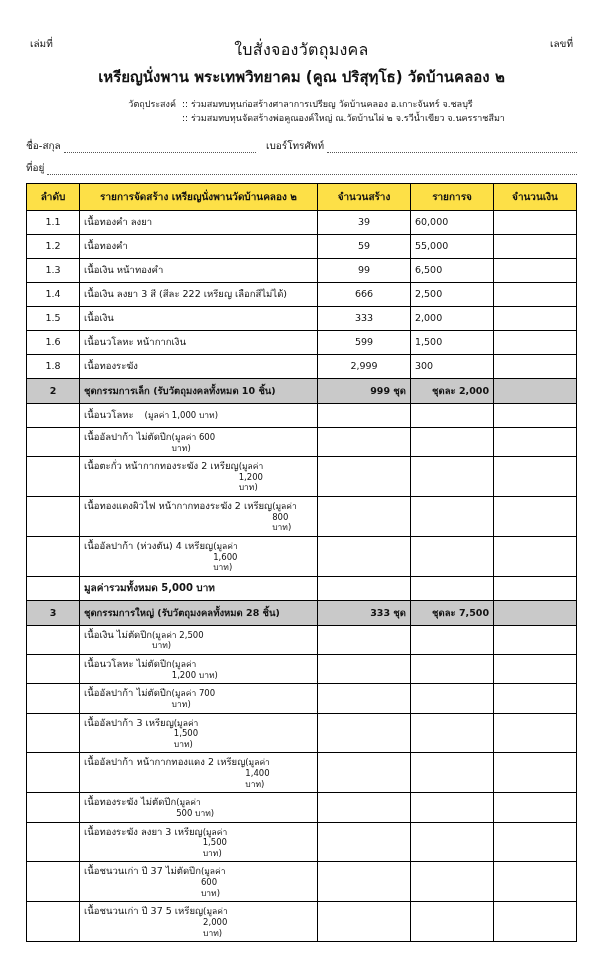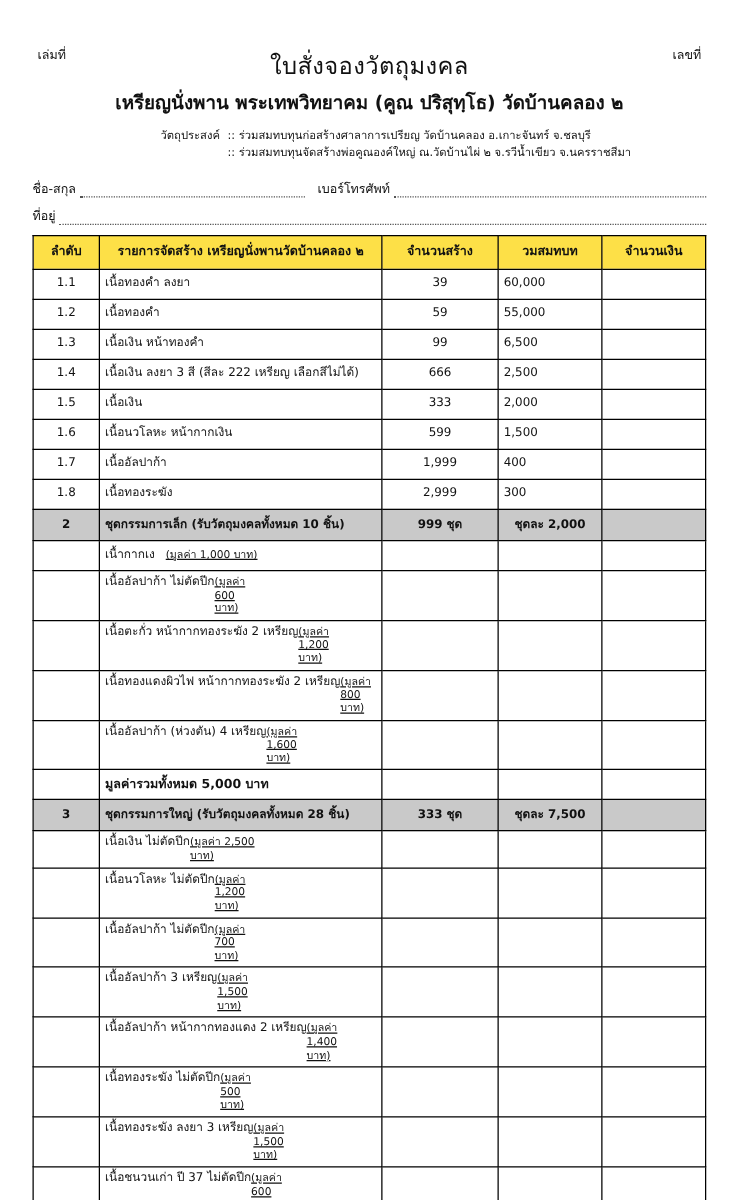"เล่มที่" .page { padding: 22px 38px 10px 26px -> 22px 26px 10px 26px }
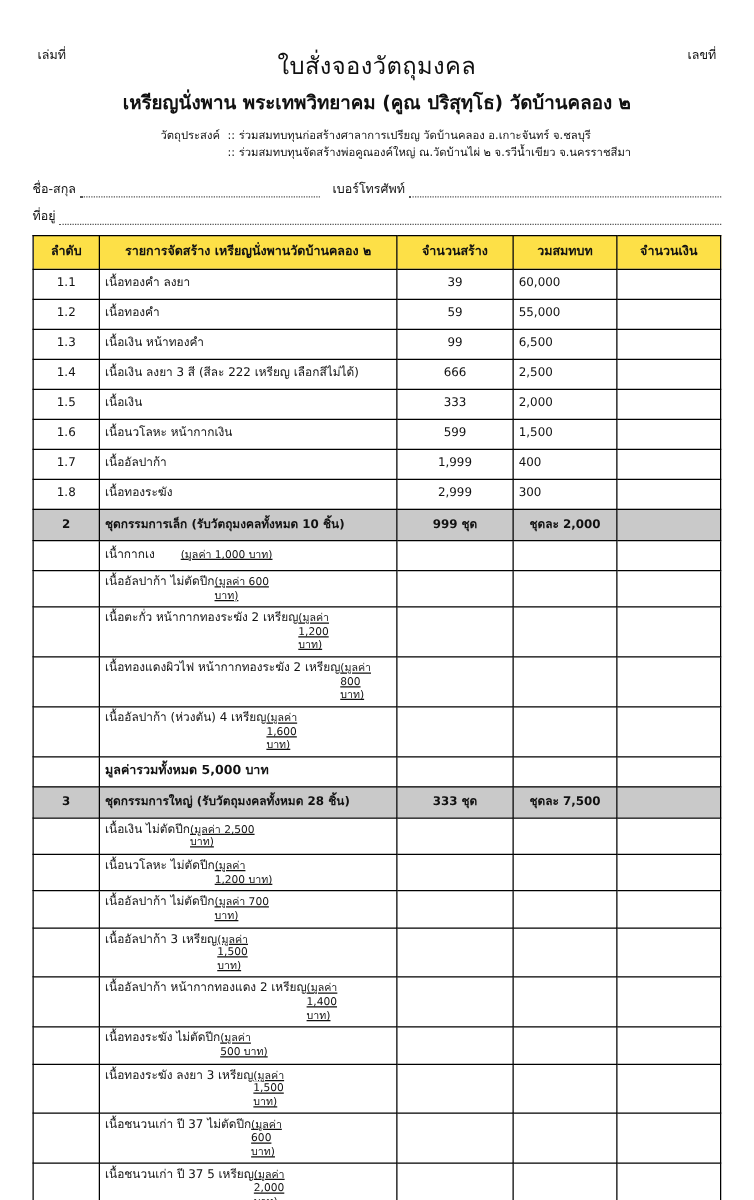"ใบสั่งจองวัตถุมงคล" .title-1 { font-size: 19px -> 16px }
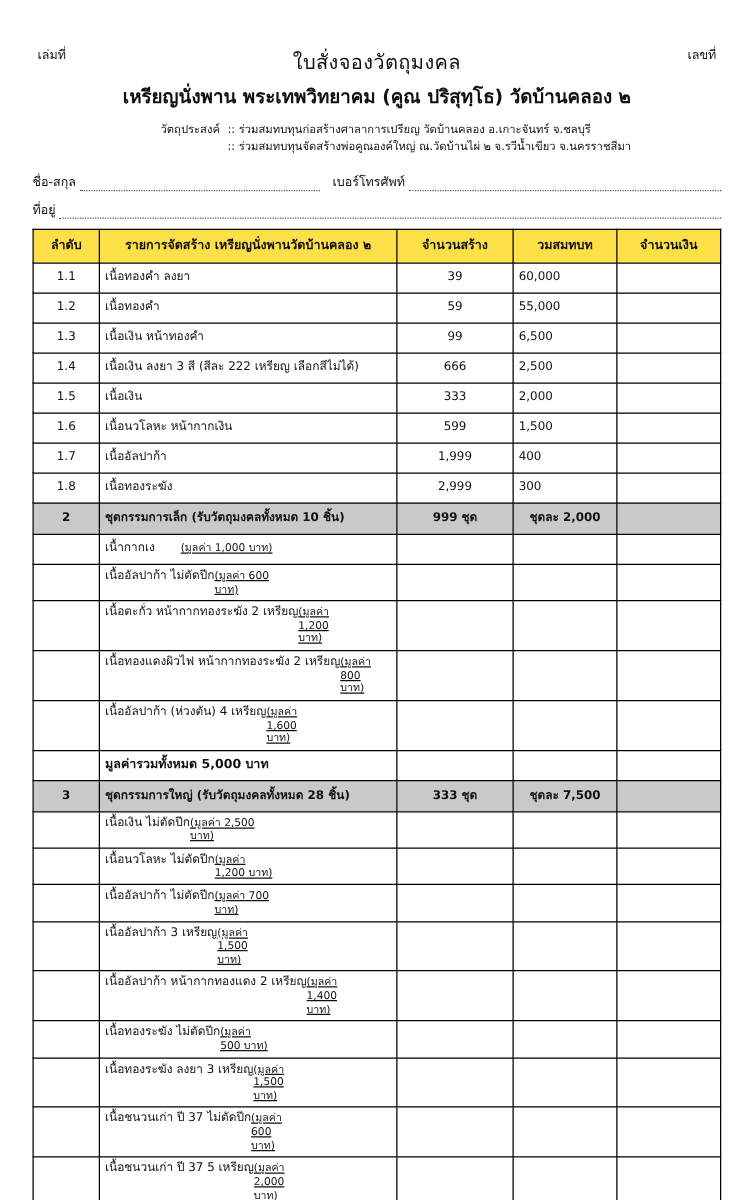"วมสมทบท" th.c-price { text: วมสมทบท -> รายการจ }
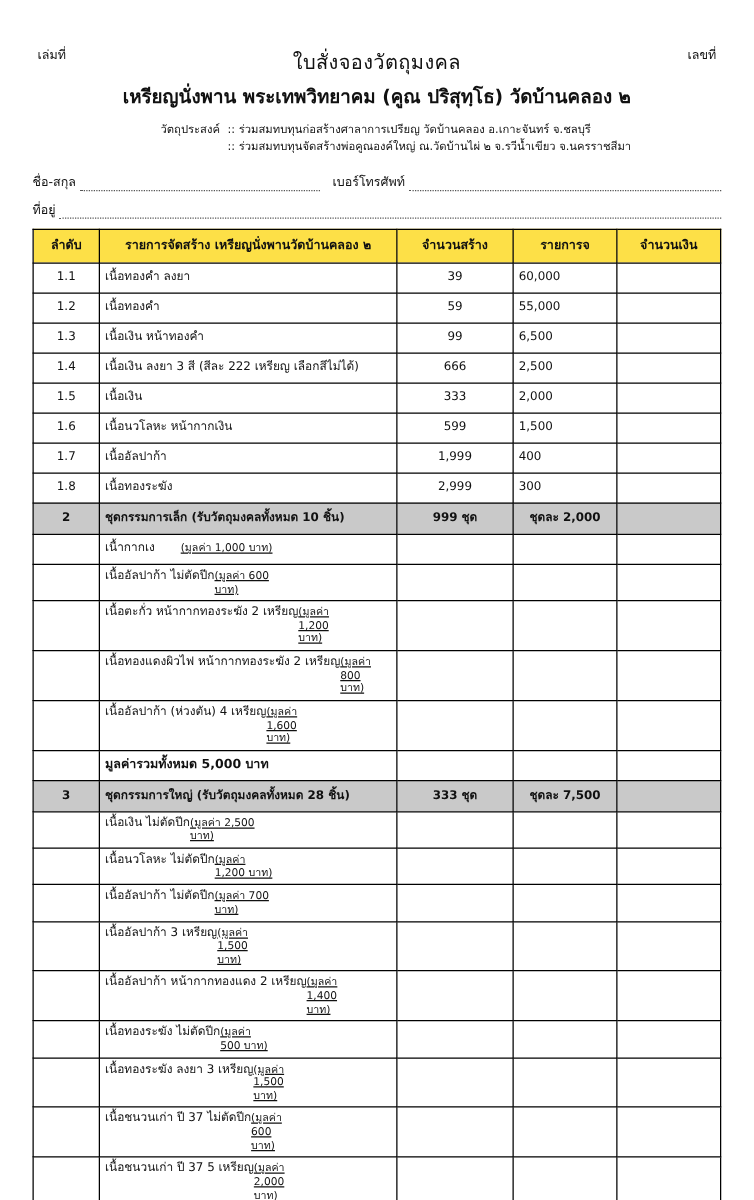"1.7" tr.item { html: <tr> <td>1.7</td> <td>เนื้ออัลปาก้า</td> <td>1,999</td> <td>400</td> <td></td> </tr> -> none }
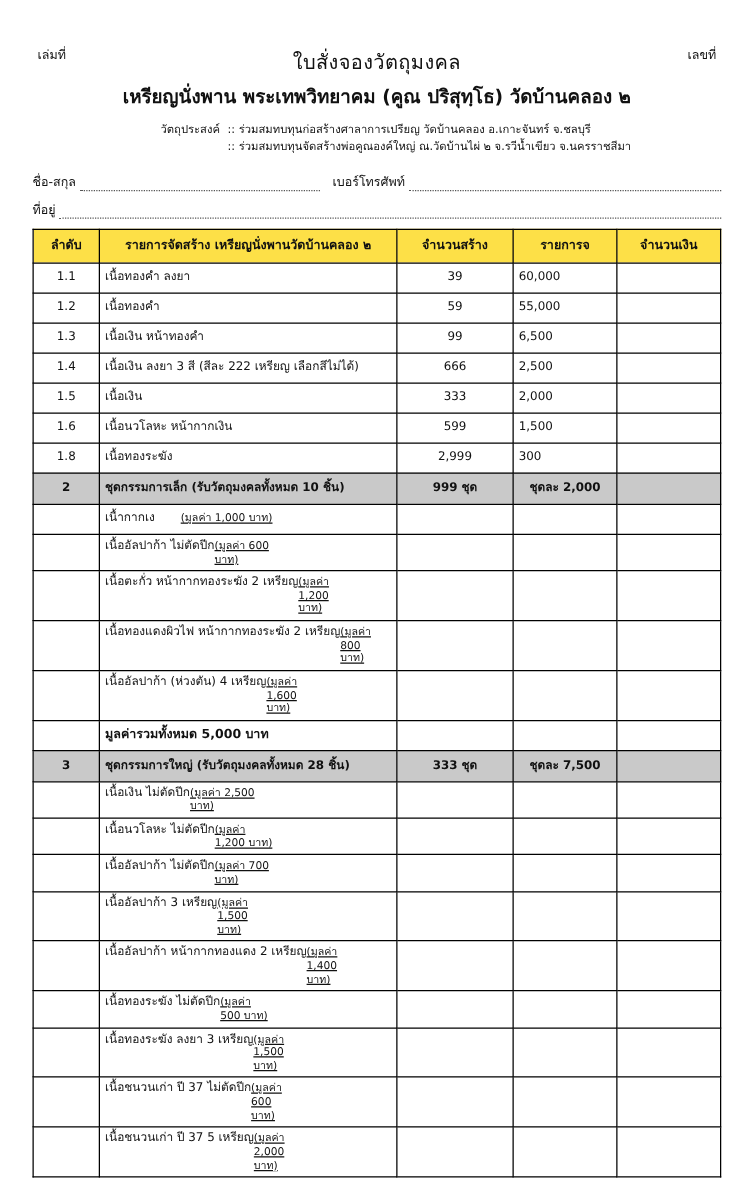"999 ชุด" tr.group td.c-qty, tr.group td.c-price { text-align: center -> right }
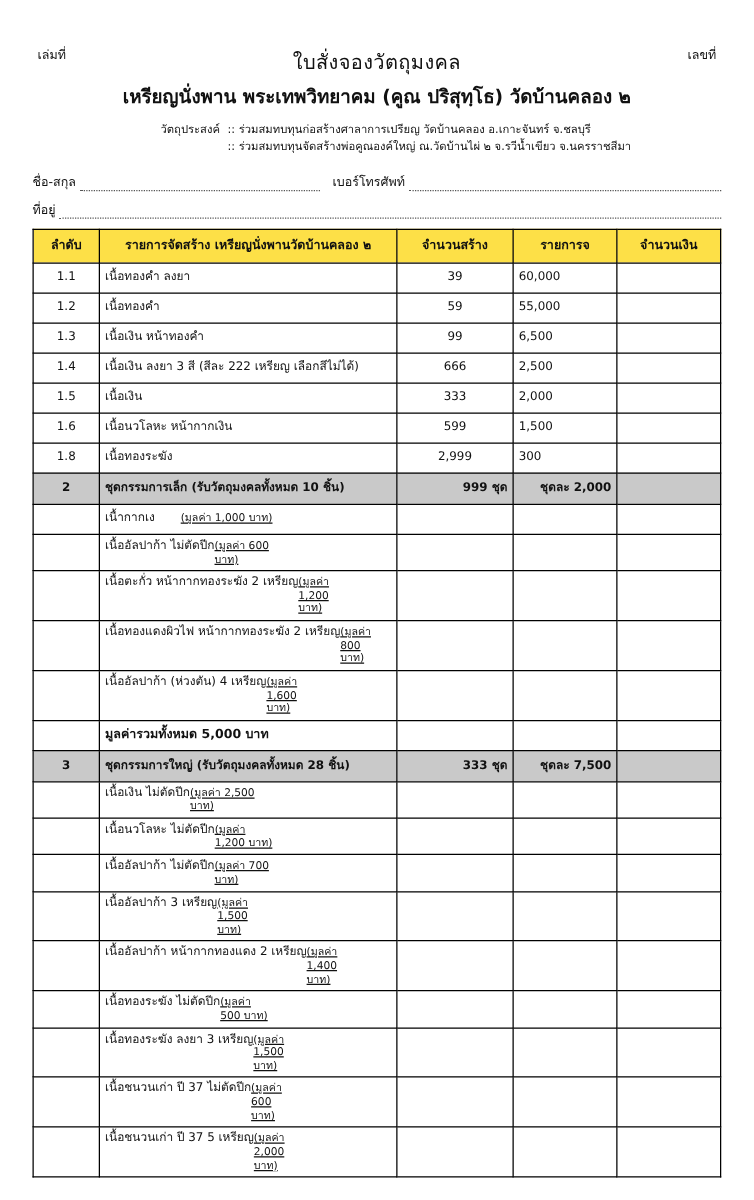"เนื้ากากเง" span.sub-name { text: เนื้ากากเง -> เนื้อนวโลหะ }
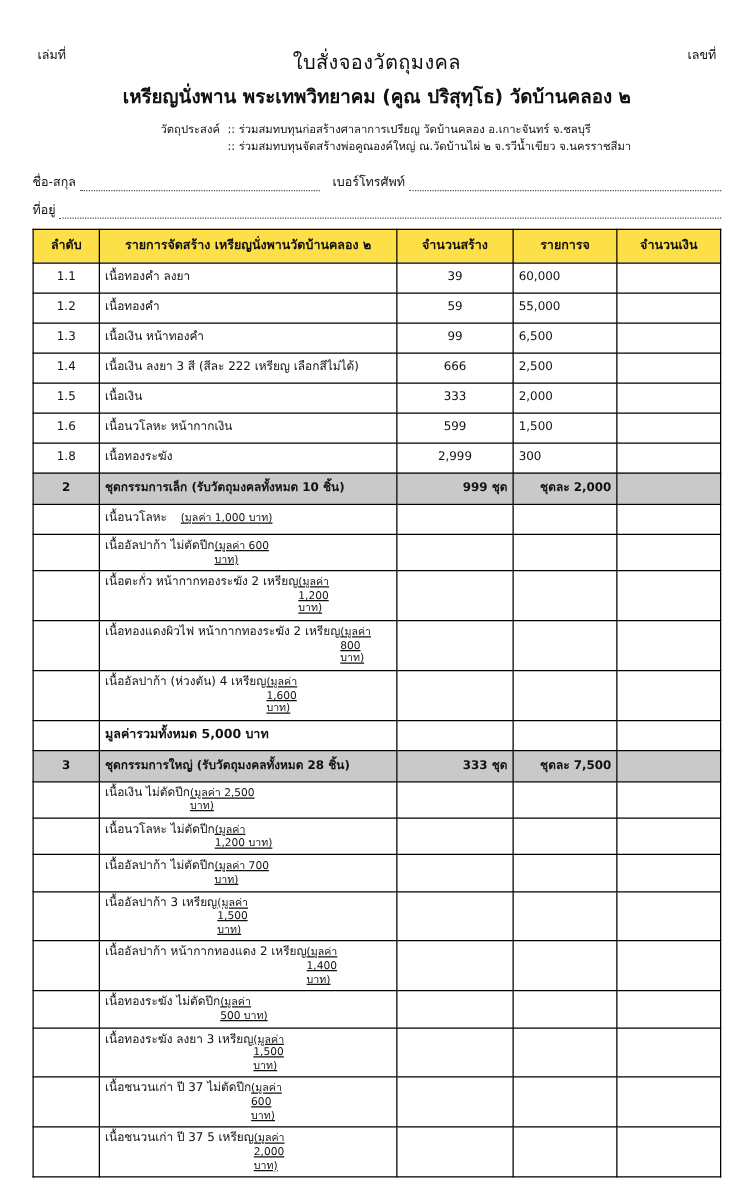"(มูลค่า 1,000 บาท)" .sub-val { text-decoration: underline -> none }
